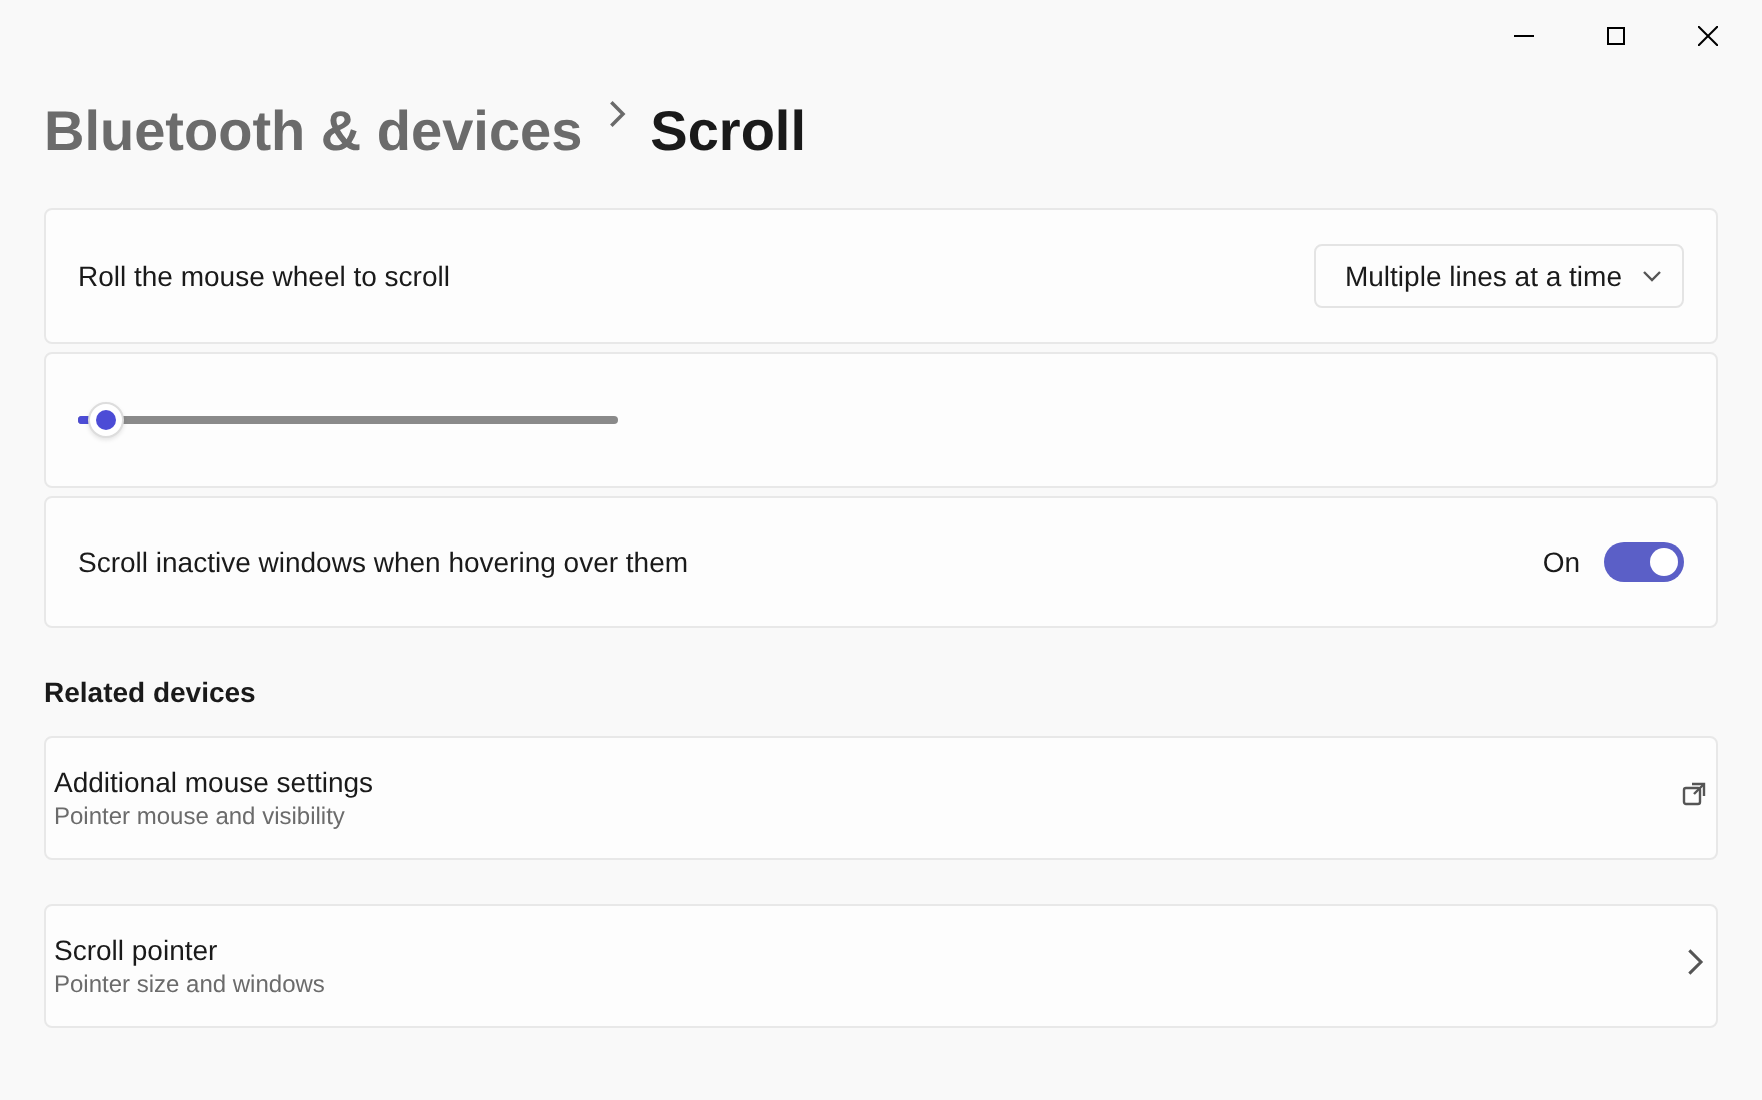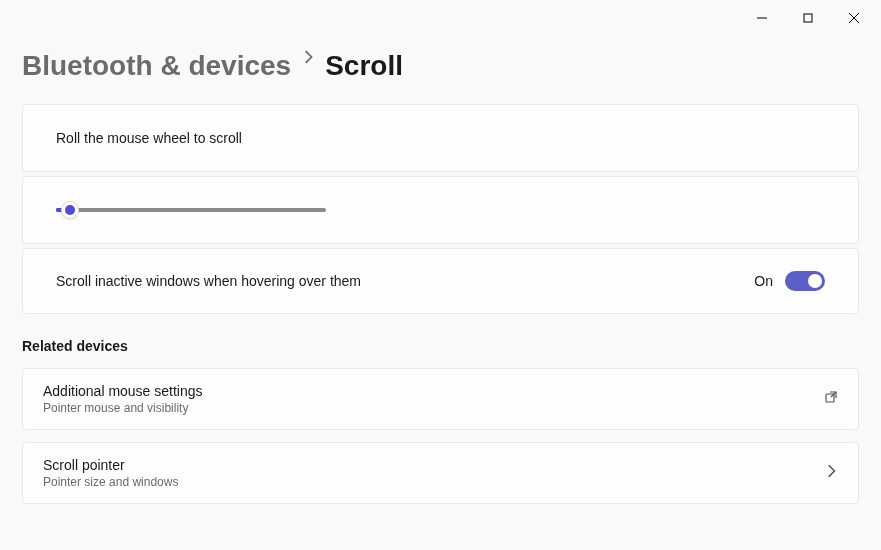"Roll the mouse wheel to" .card { padding: 0 33px -> 0 16px }
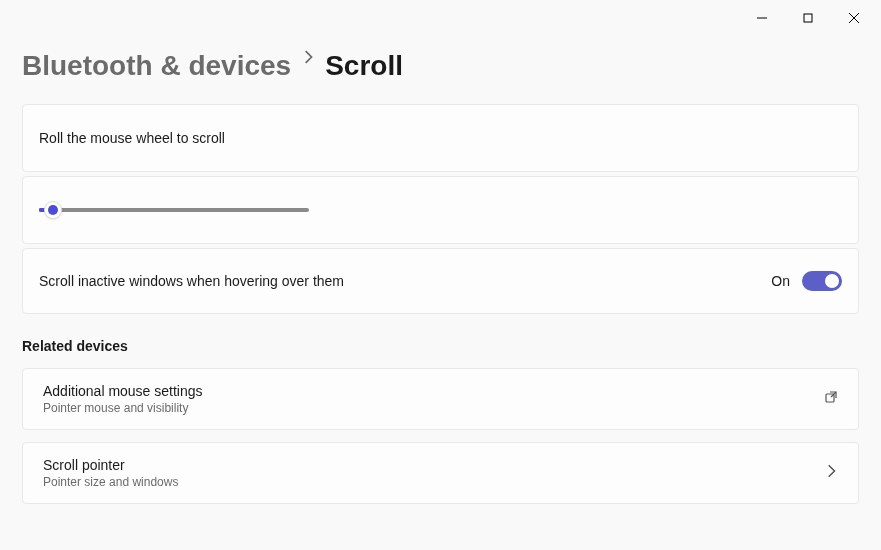"Multiple lines at a time" div.dropdown { html: none -> <div> <span>Multiple lines at a time</span> <svg> <path></path> </svg> </div> }
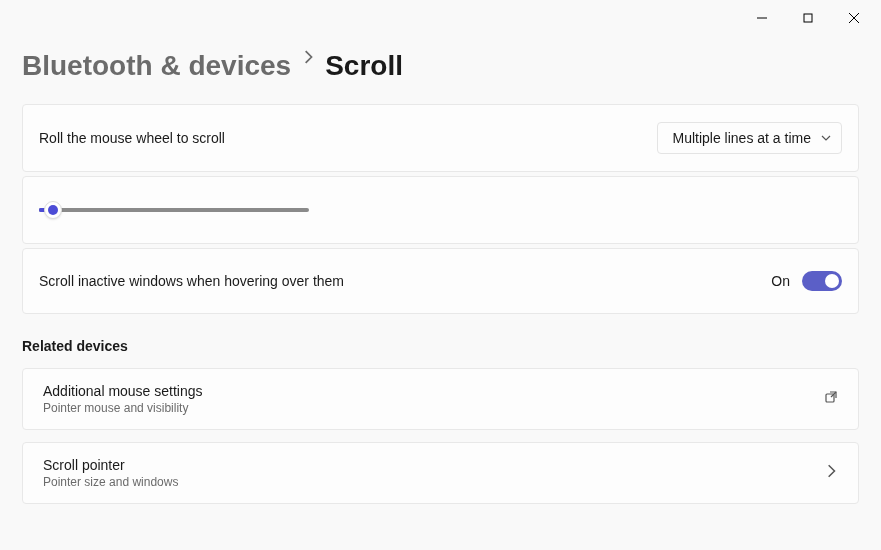"Additional mouse settings" .link-card { margin-bottom: 12px -> 22px; padding: 14px 20px -> 14px 4px }
